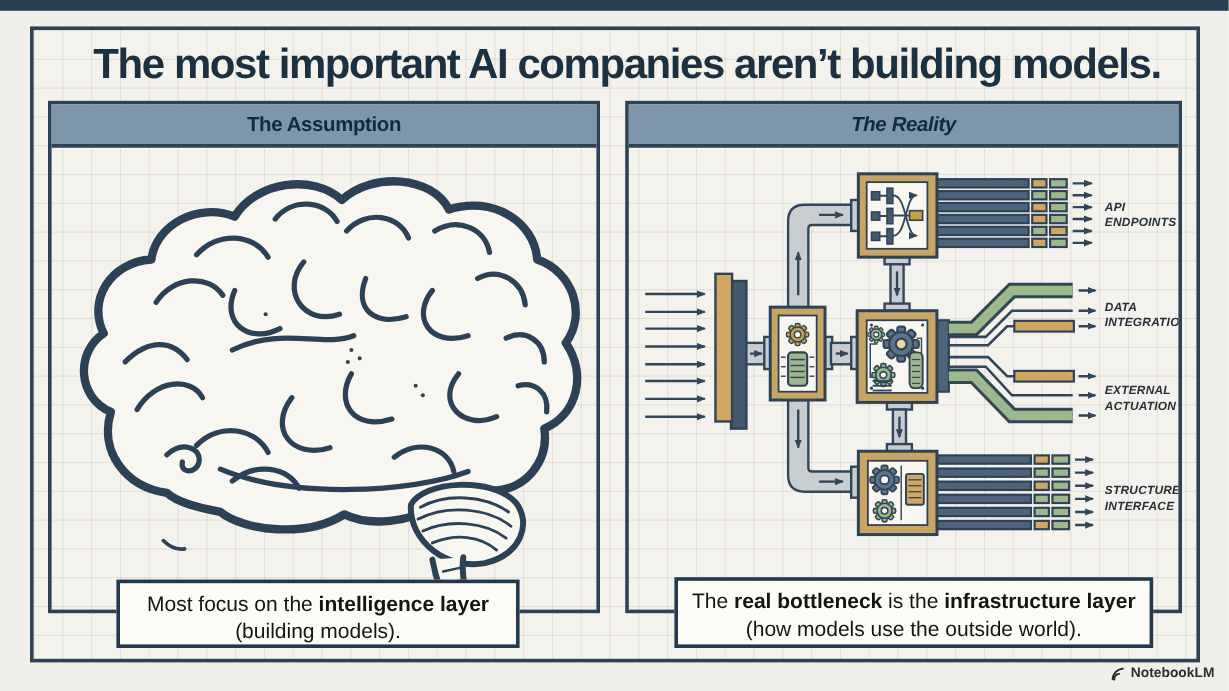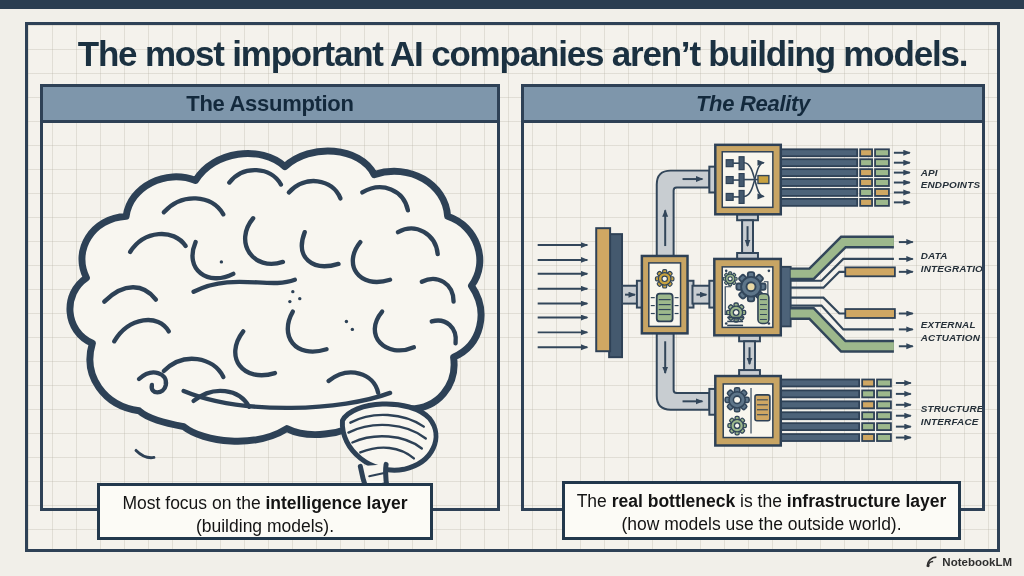"The Assumption" .panel-header { font-size: 22px -> 17px }
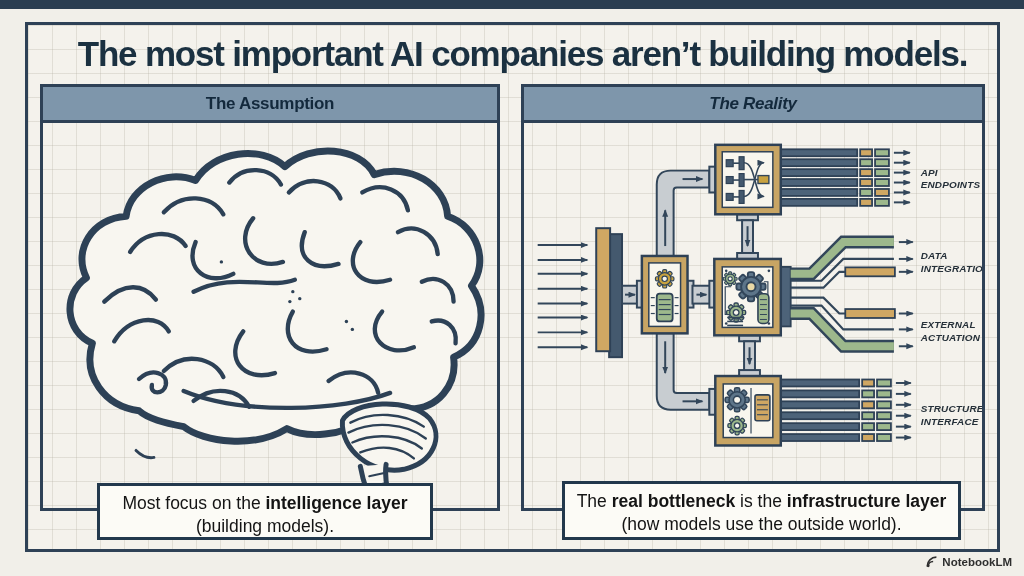"NotebookLM" .watermark { align-items: center -> flex-start }
